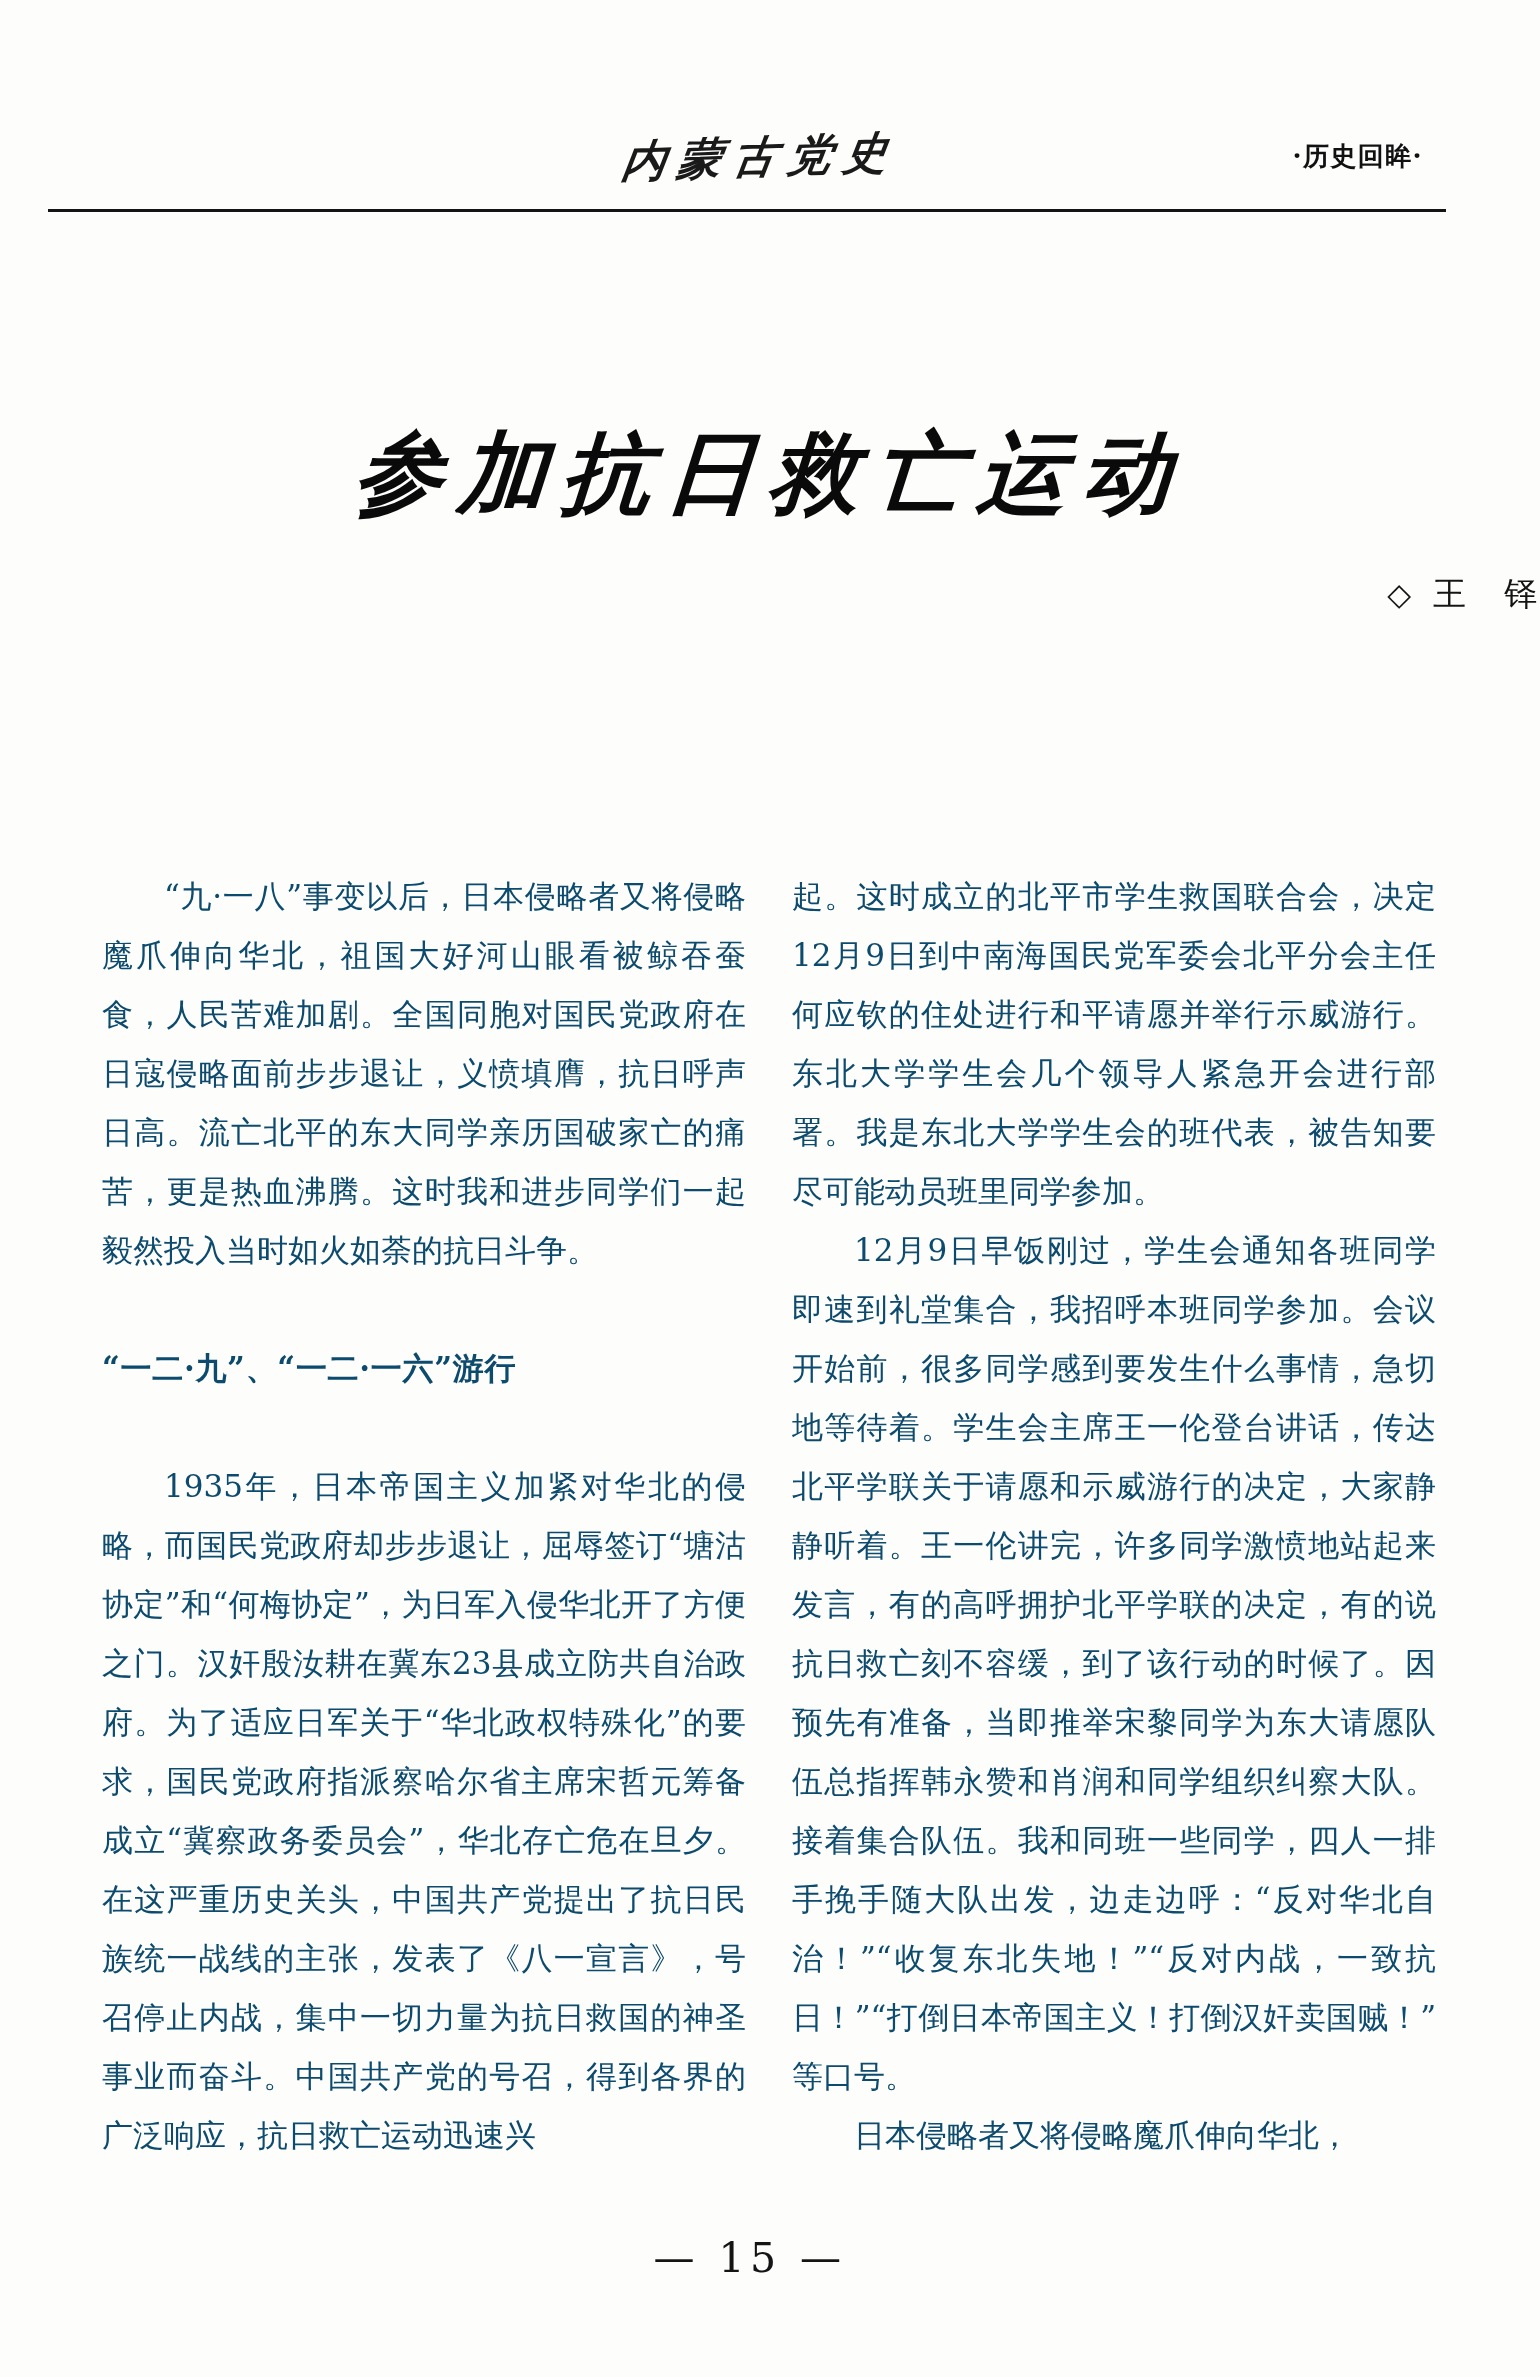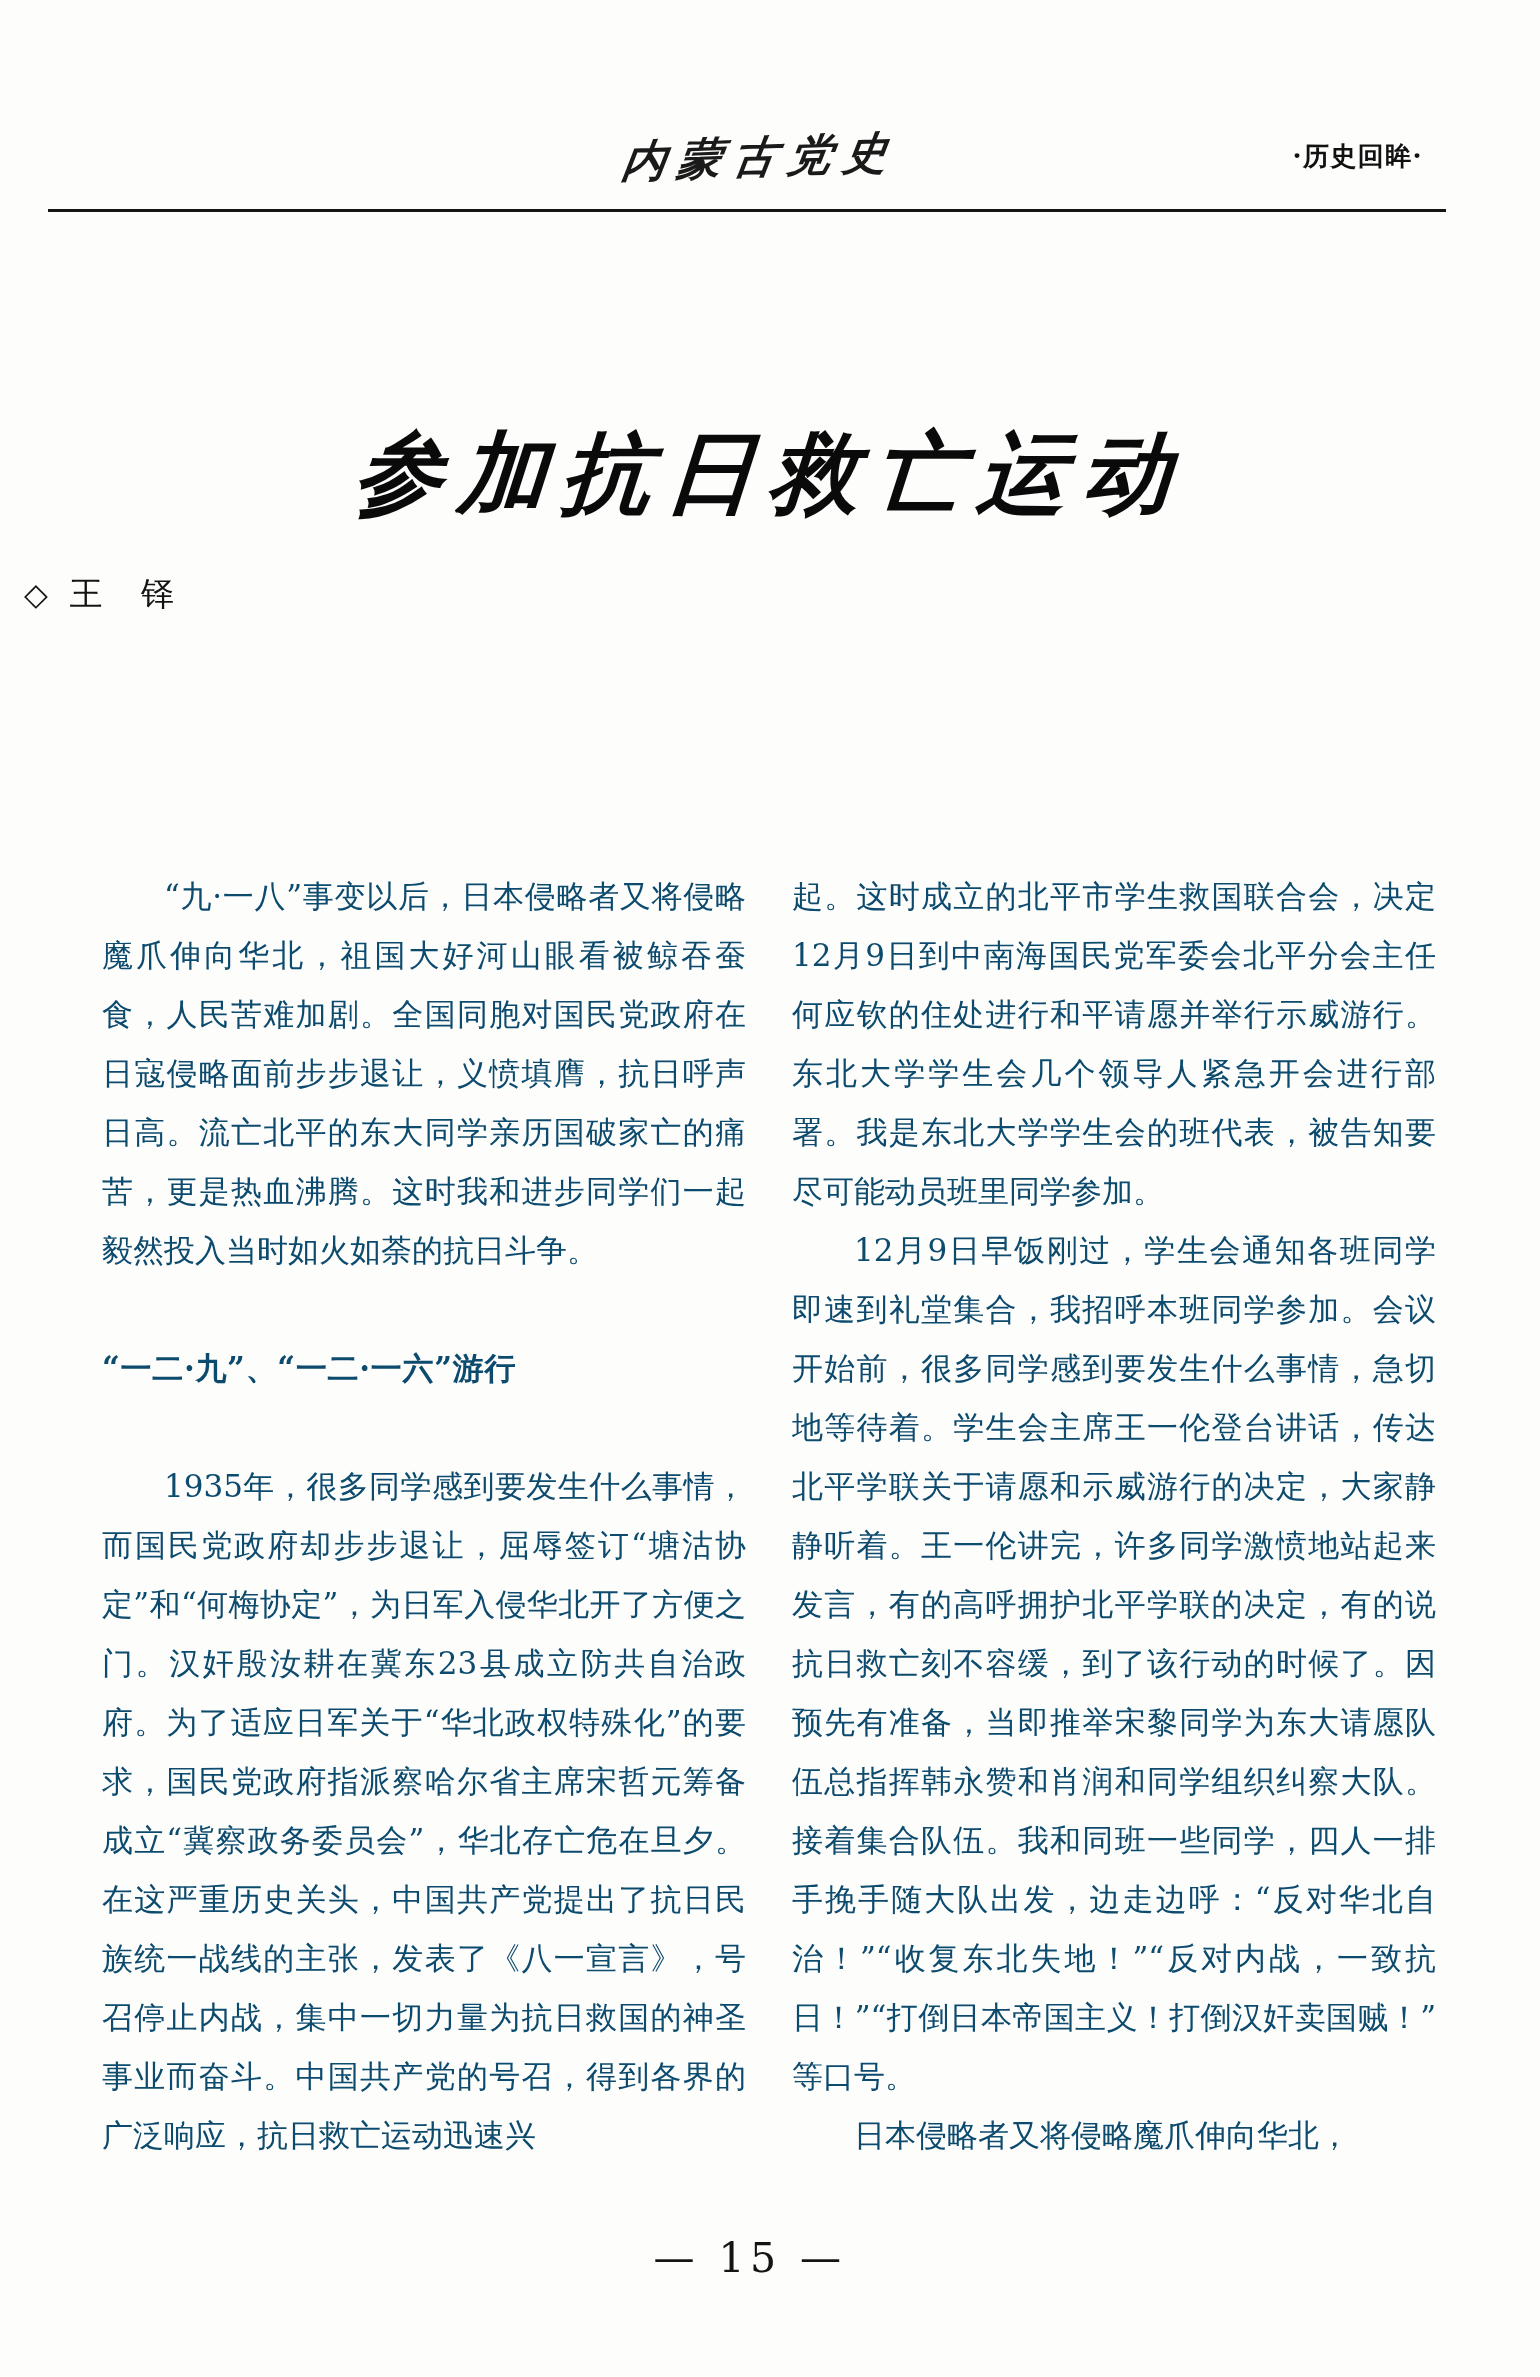"◇ 王 铎" .author-line { text-align: left -> right }
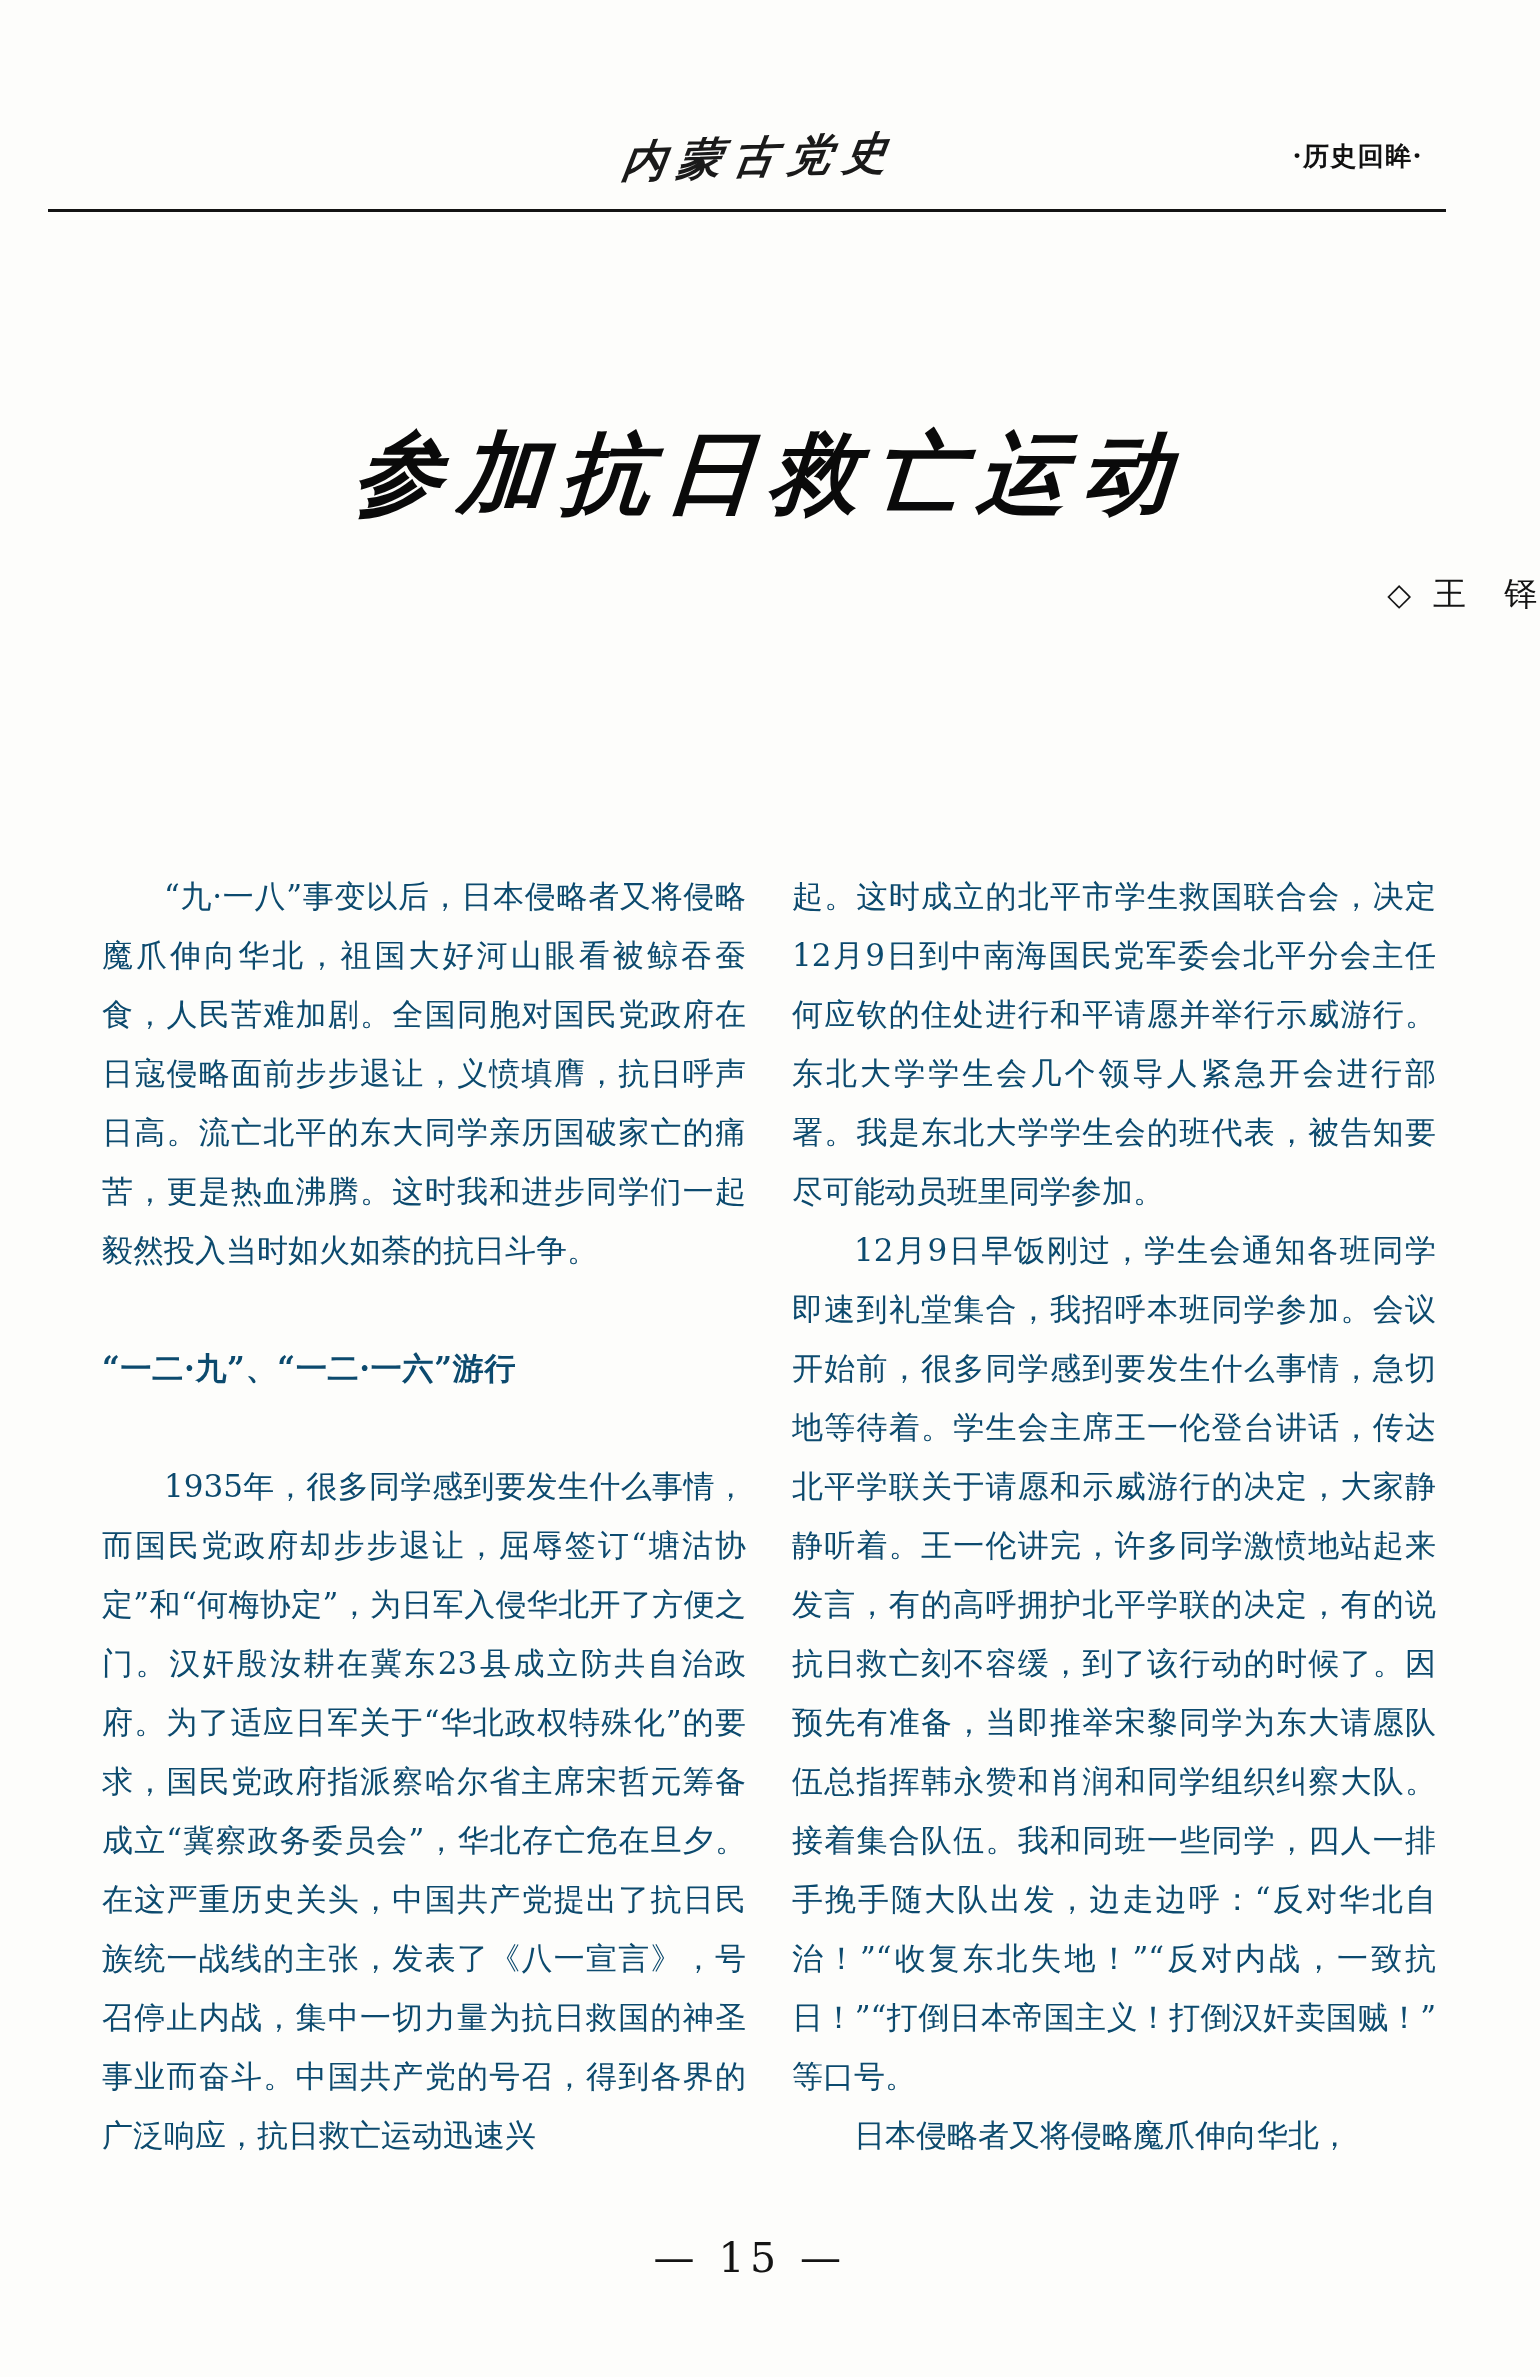"1935年，很多同学感到要发生什么事情，而国民党政府却步步退让，屈辱签订“塘沽协" p.para { text: 很多同学感到要发生什么事情 -> 日本帝国主义加紧对华北的侵略 }
